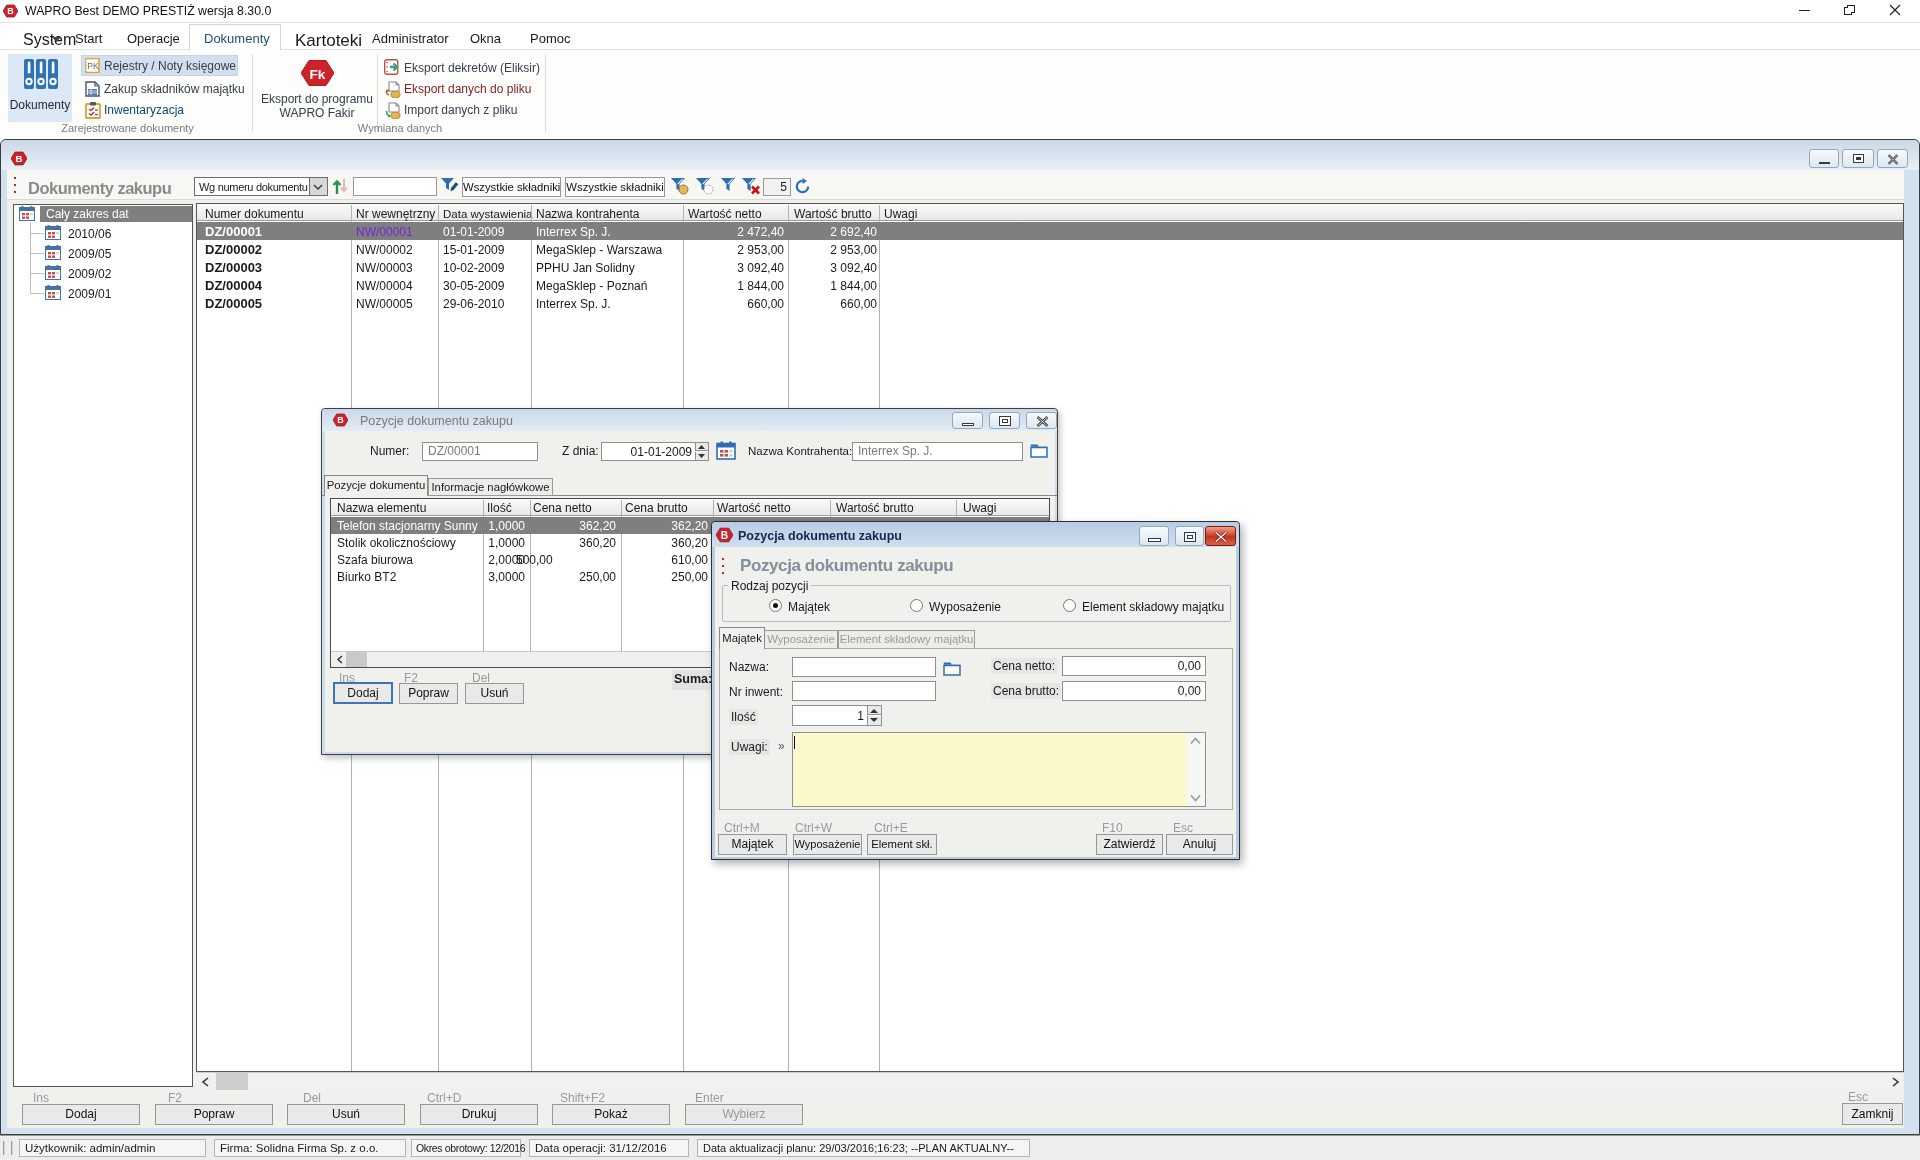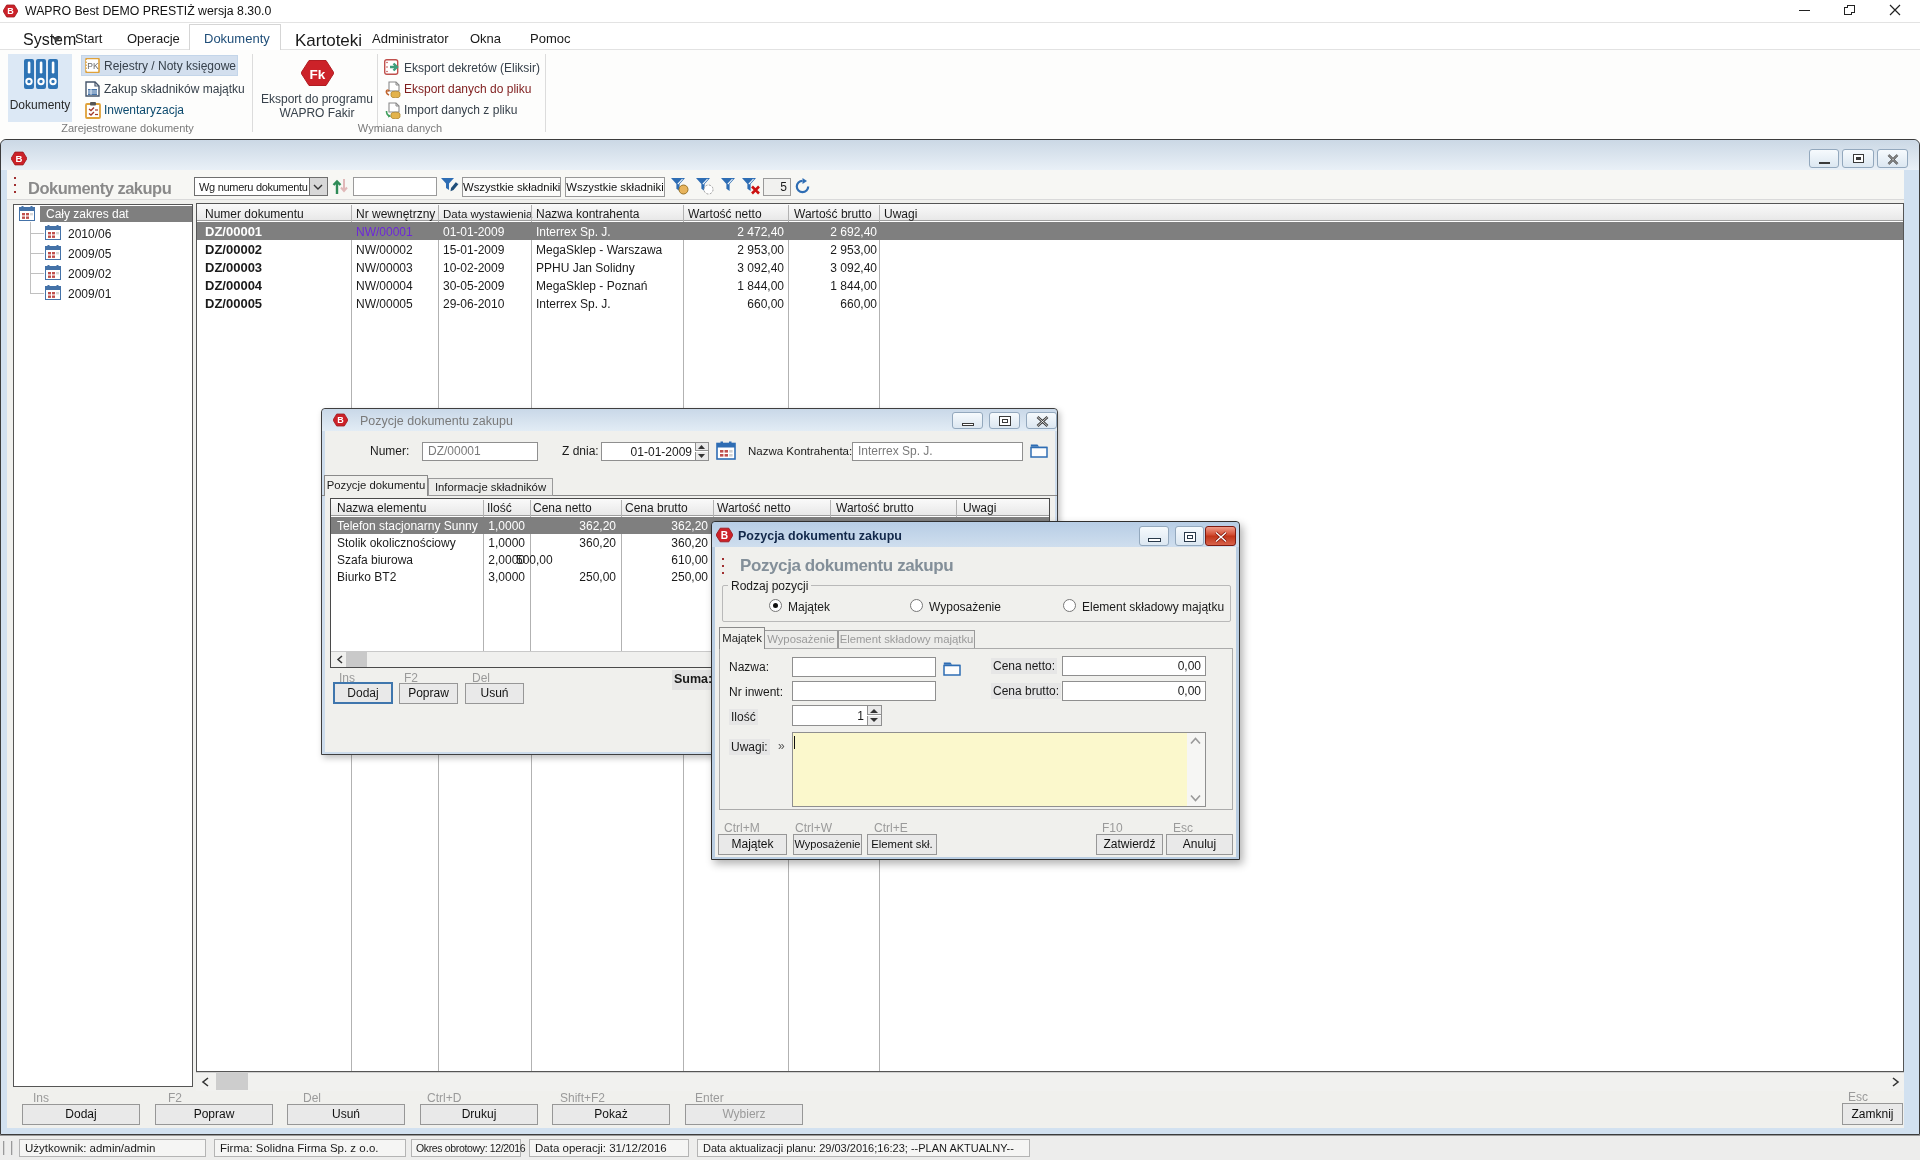"Informacje składników" div.a { text: składników -> nagłówkowe }
